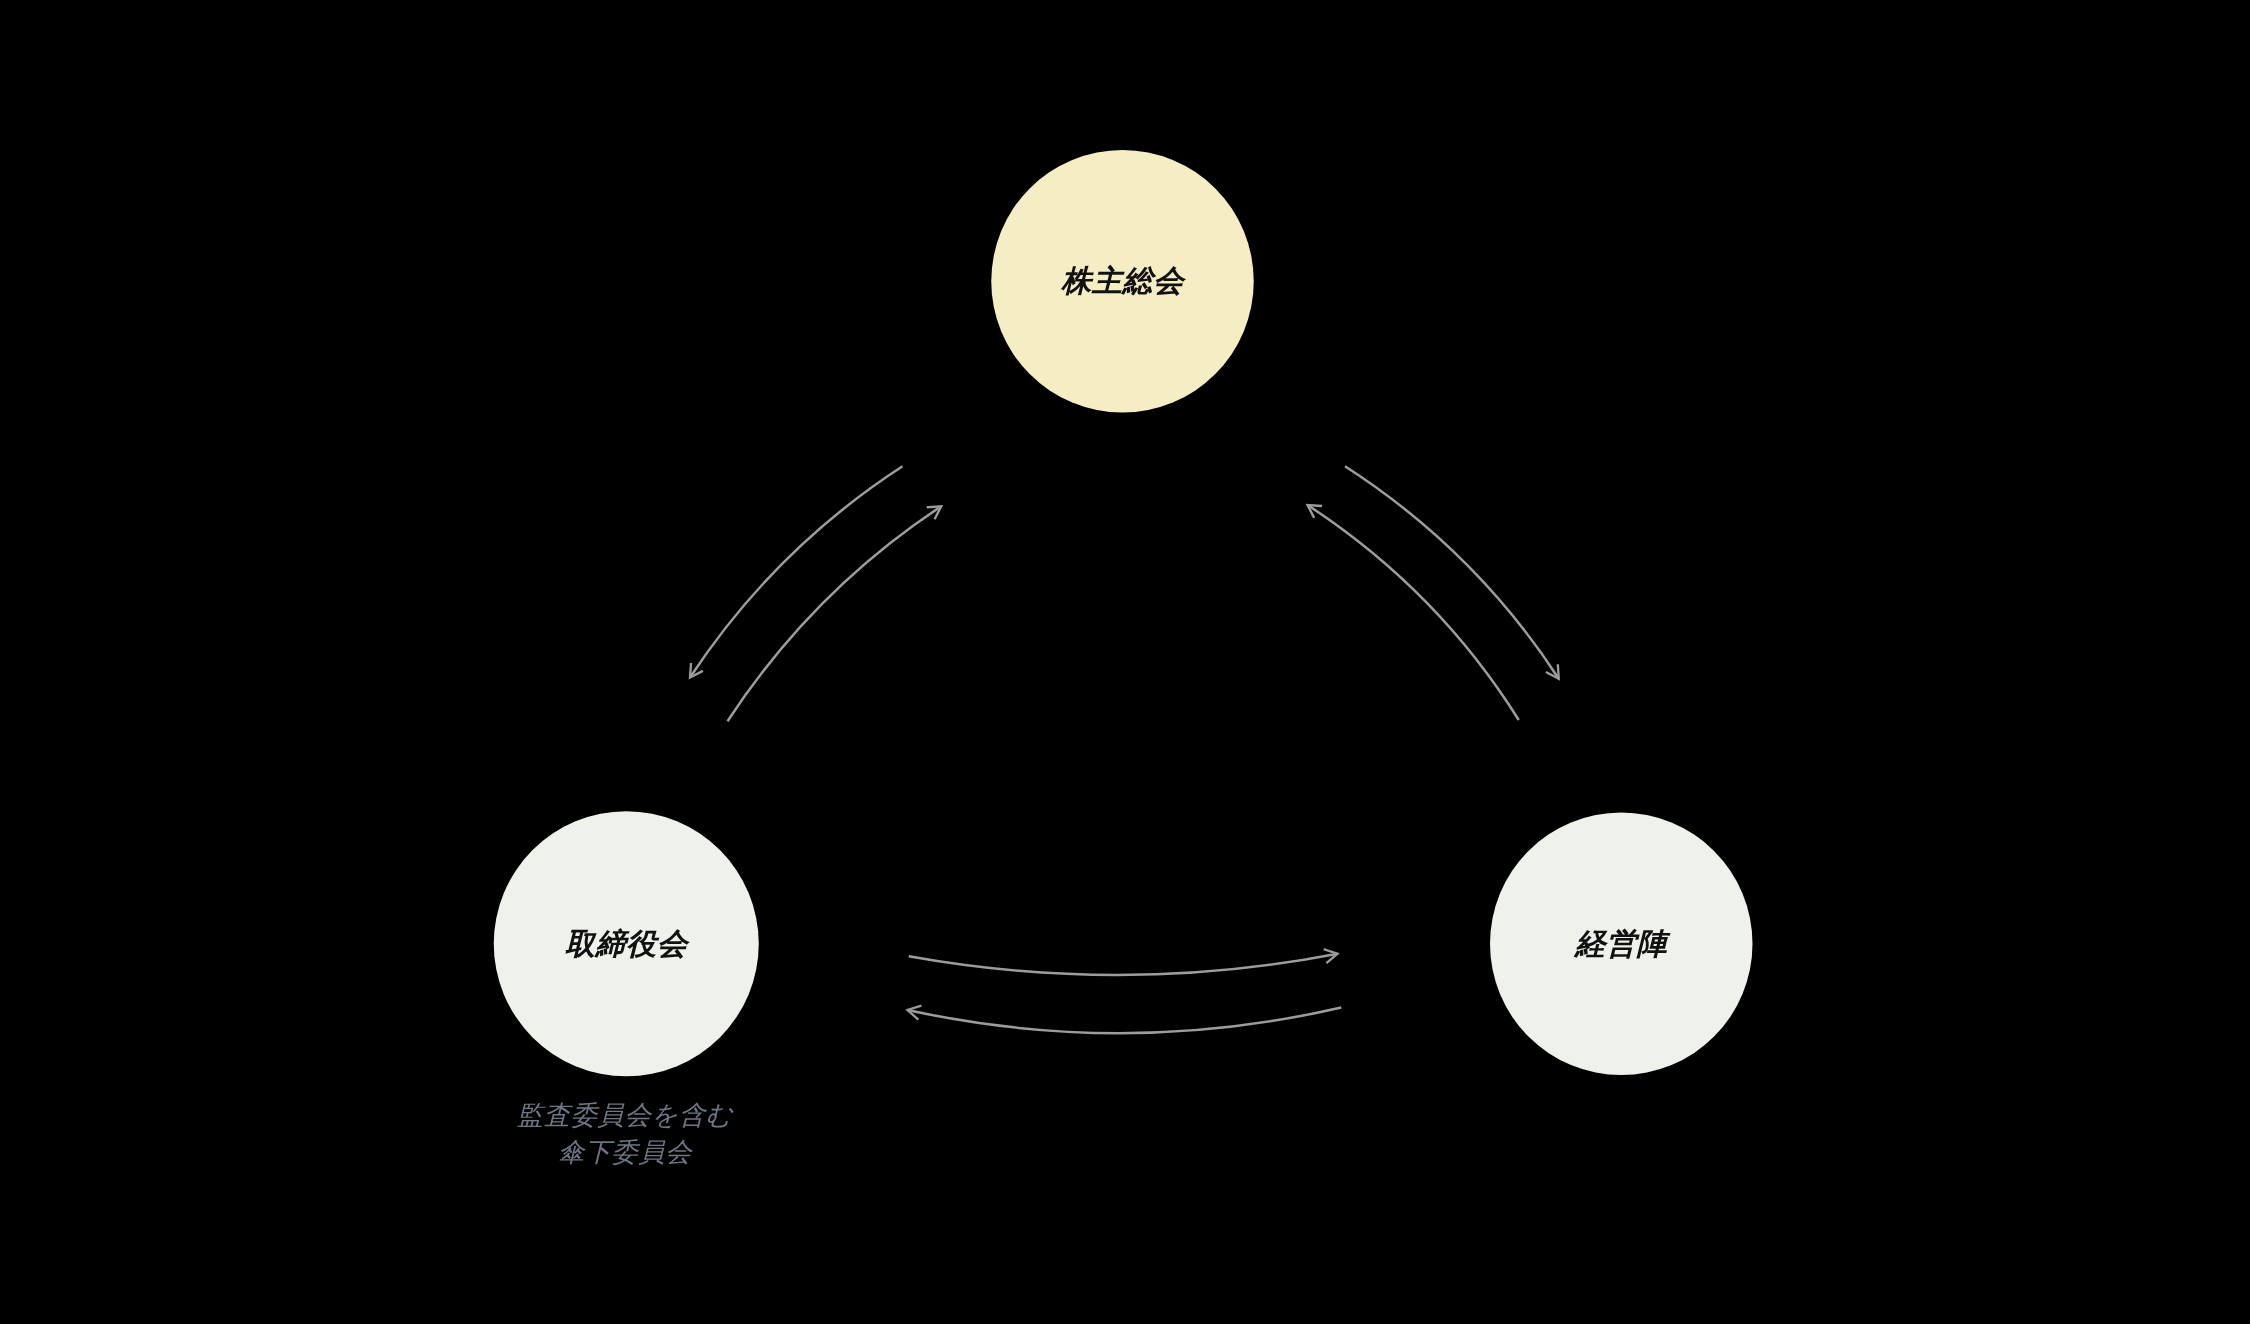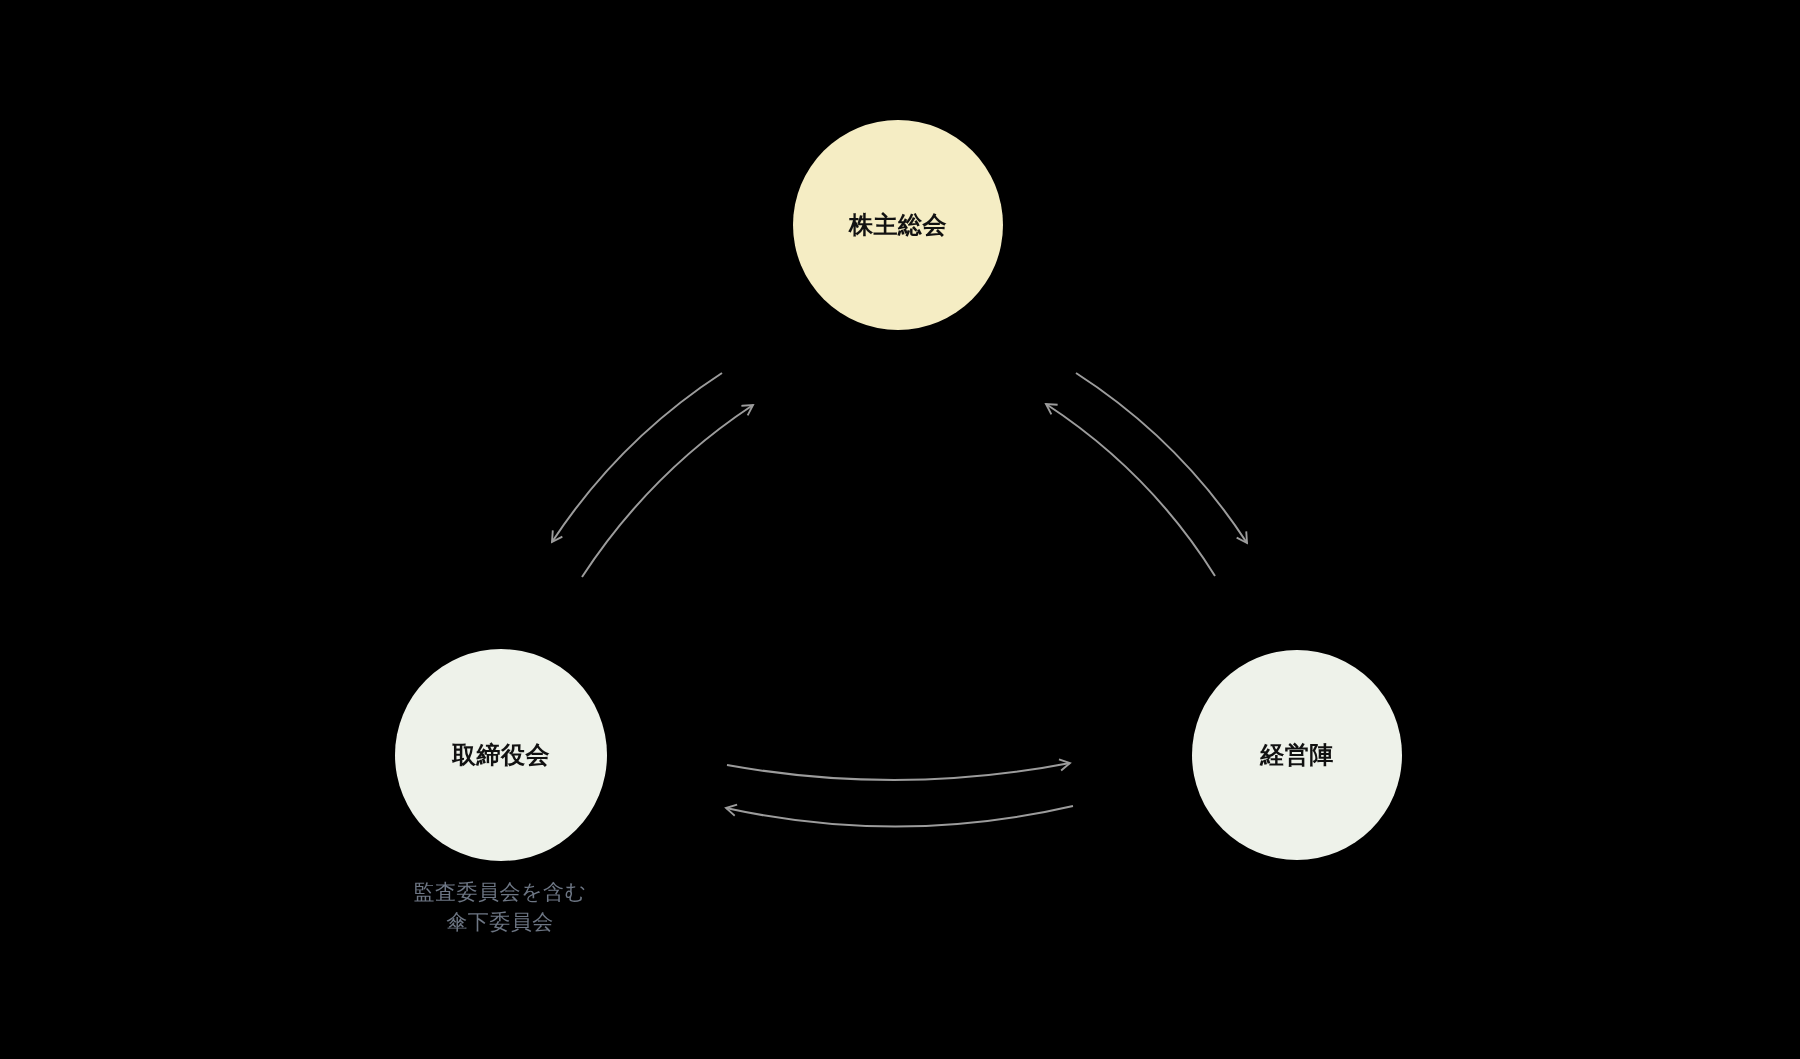"株主総会" .diagram-canvas { font-style: none -> italic }
